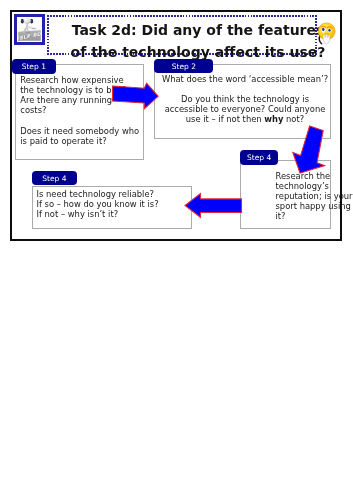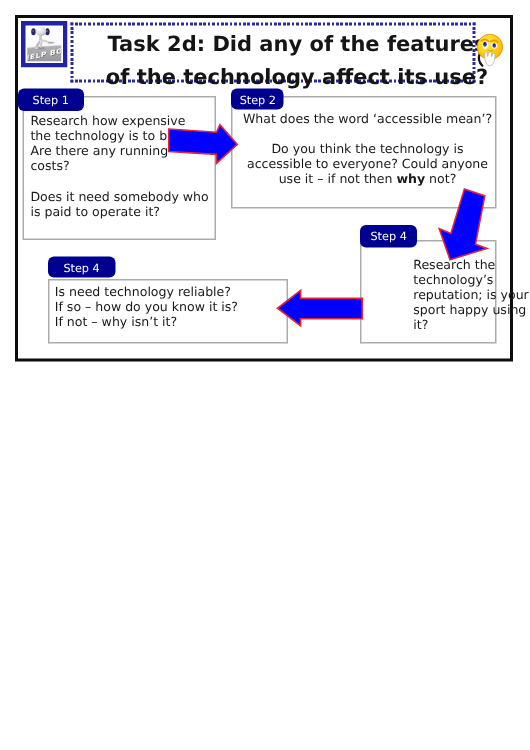"Step 2" #t2 { width: 35px -> 59px }
